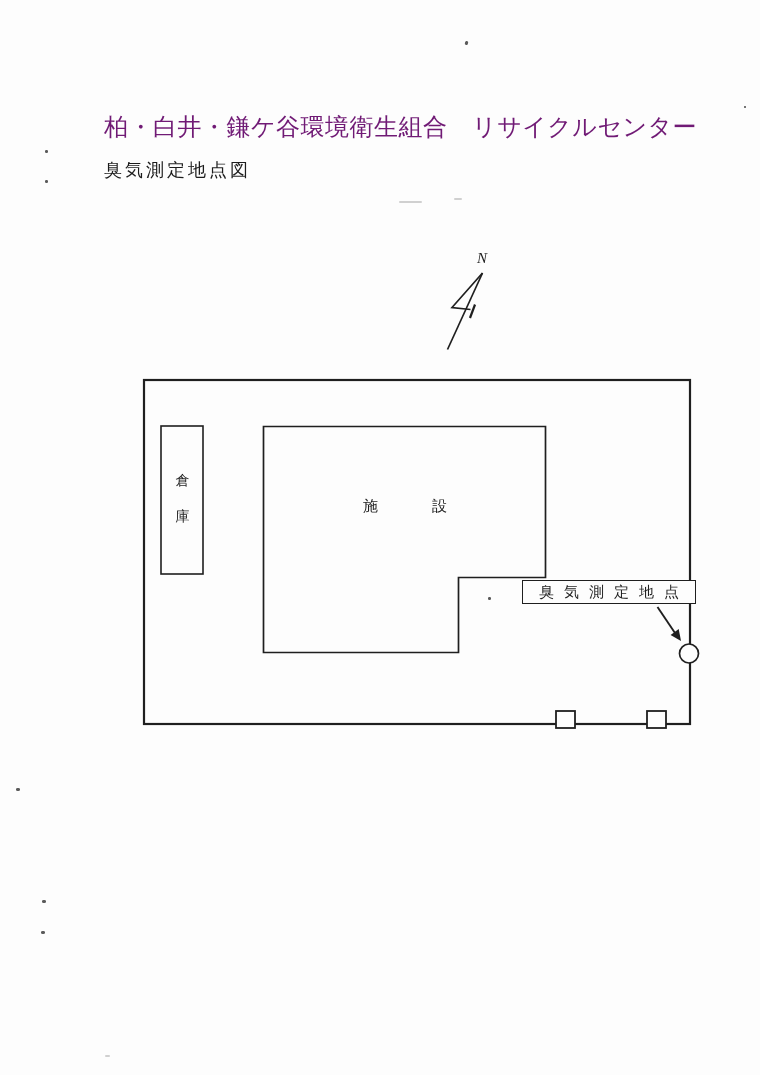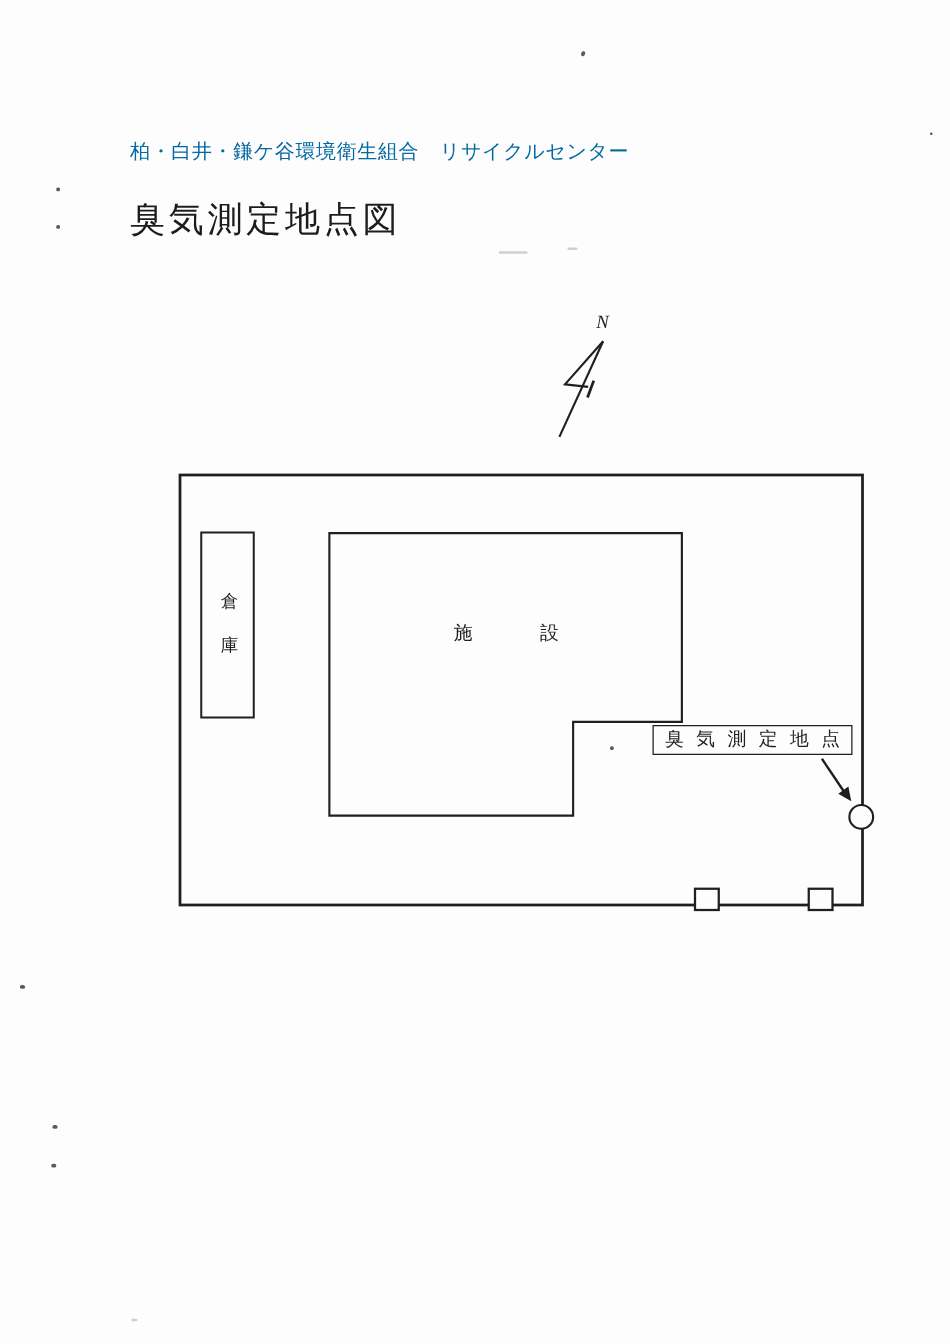"柏・白井・鎌ケ谷環境衛生組合 リサイクルセンター" .title1 { color: #0369a1 -> #701a75; font-size: 16px -> 24px }
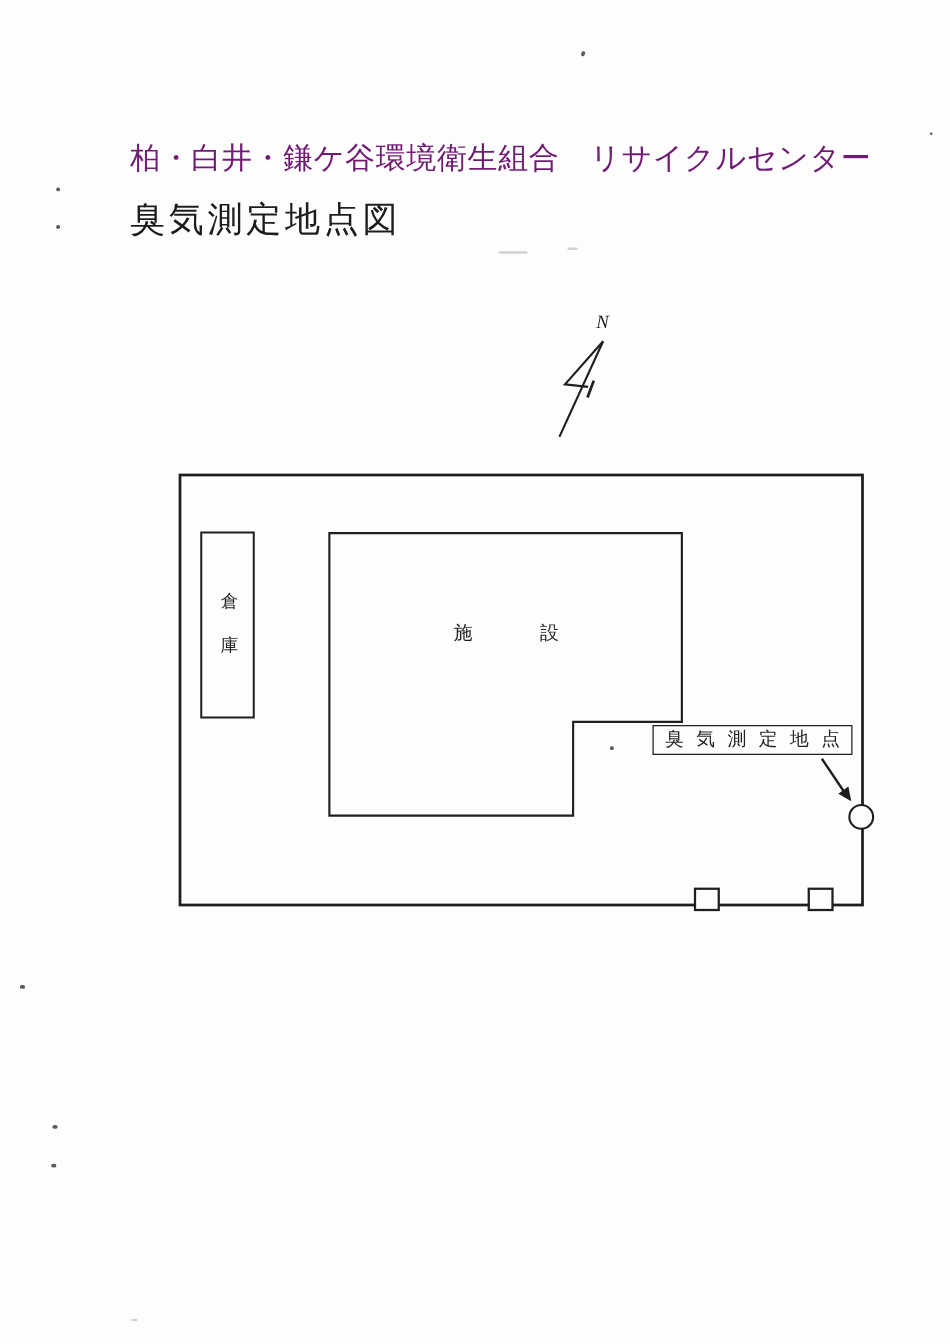"臭気測定地点図" .title2 { font-size: 28px -> 18px }
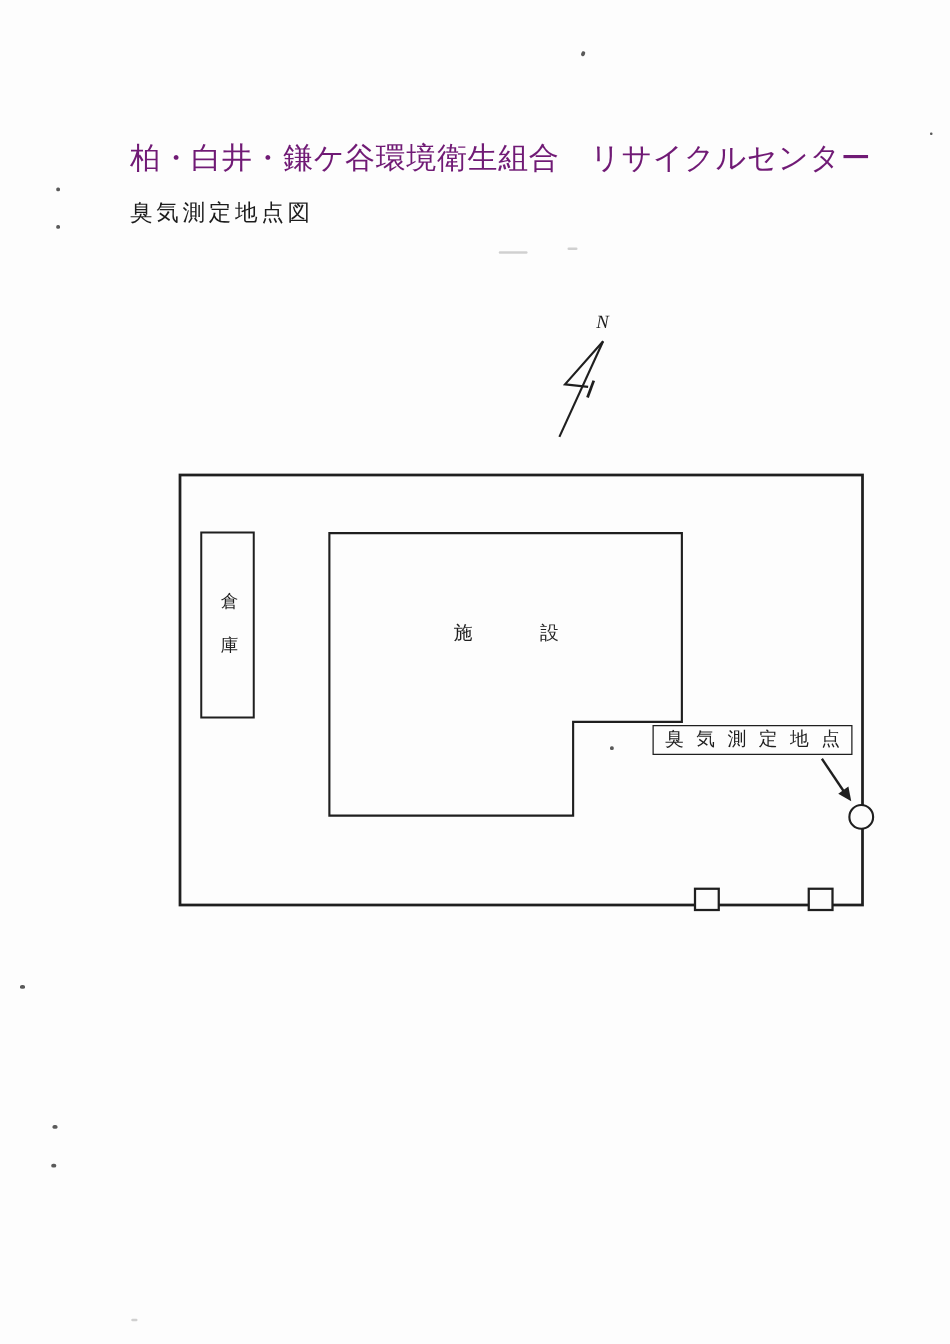"臭気測定地点" .measure-box { width: 160px -> 174px }
